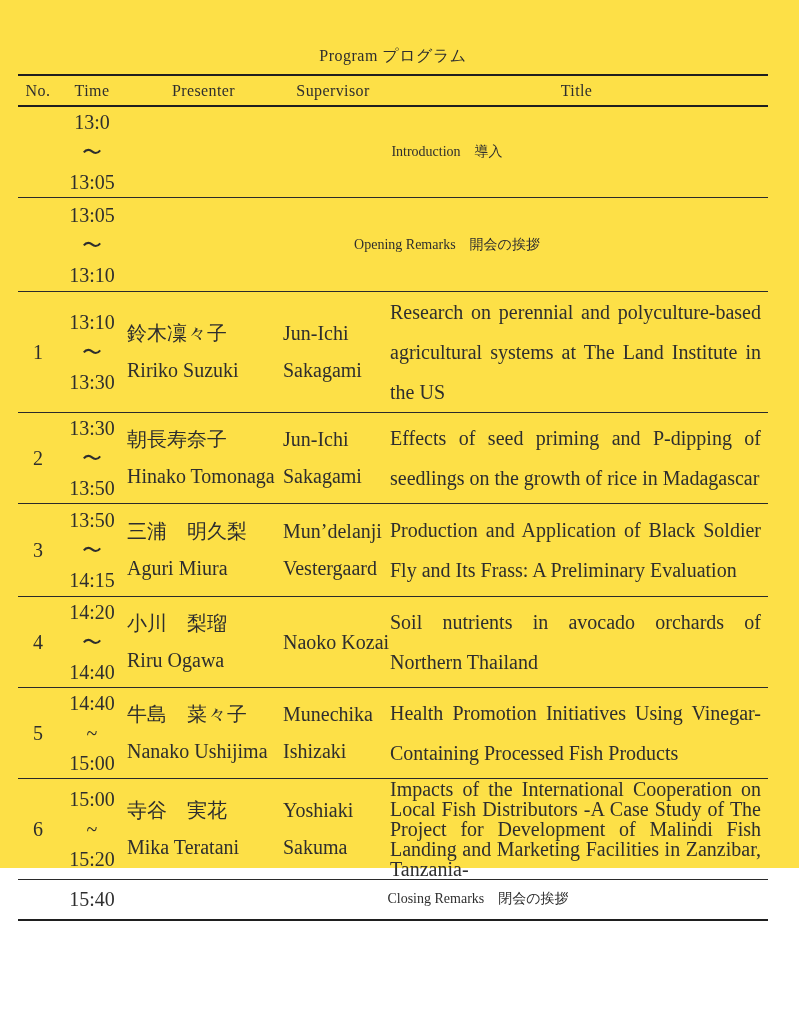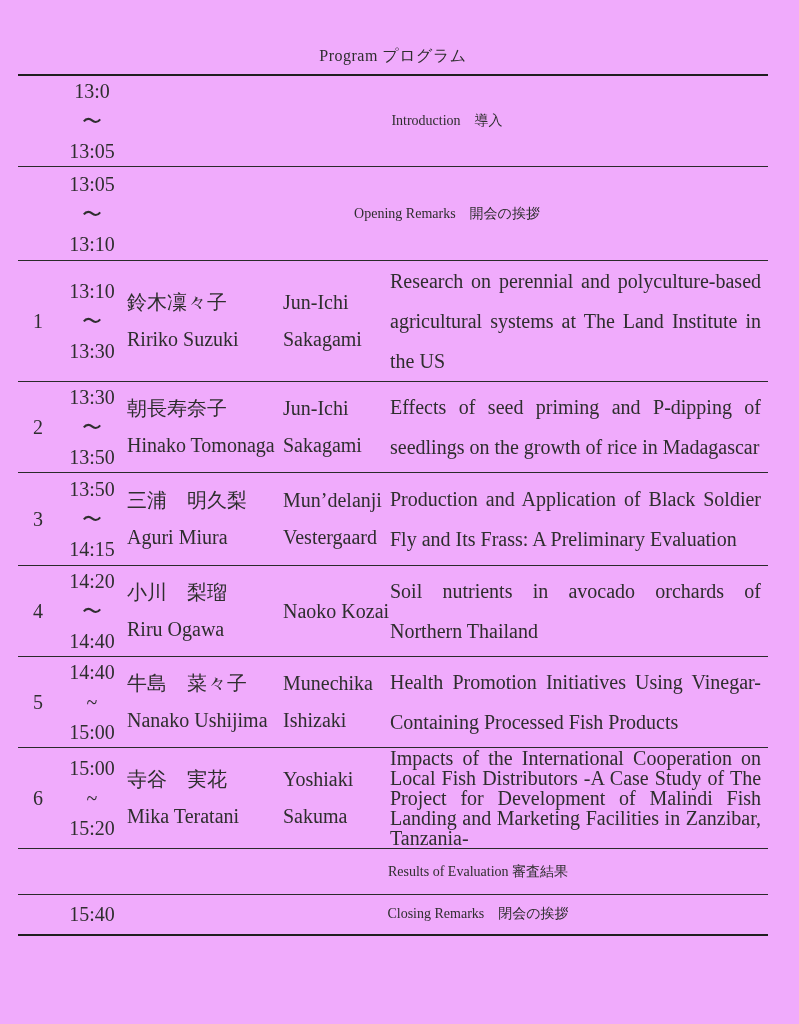"Program プログラム" .doc { background: #f0abfc -> #fde047; height: 1024px -> 868px }
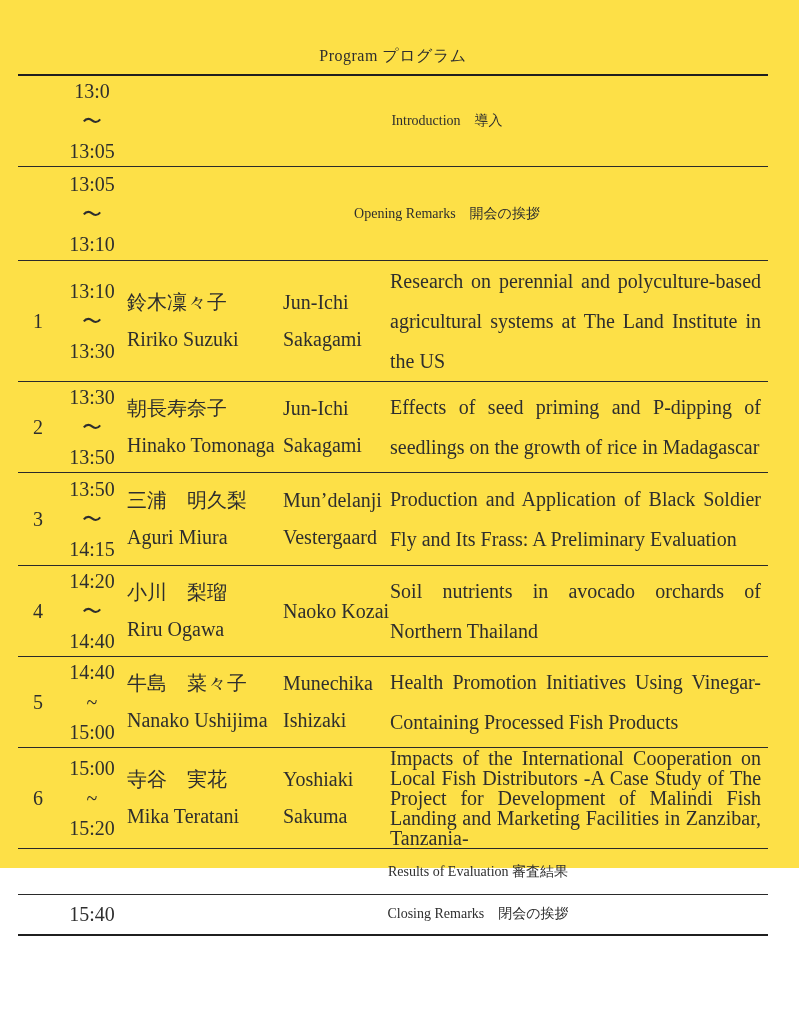"No." tr.hdr { html: none -> <tr> <th>No.</th> <th>Time</th> <th>Presenter</th> <th>Supervisor</th> <th>Title</th> </tr> }
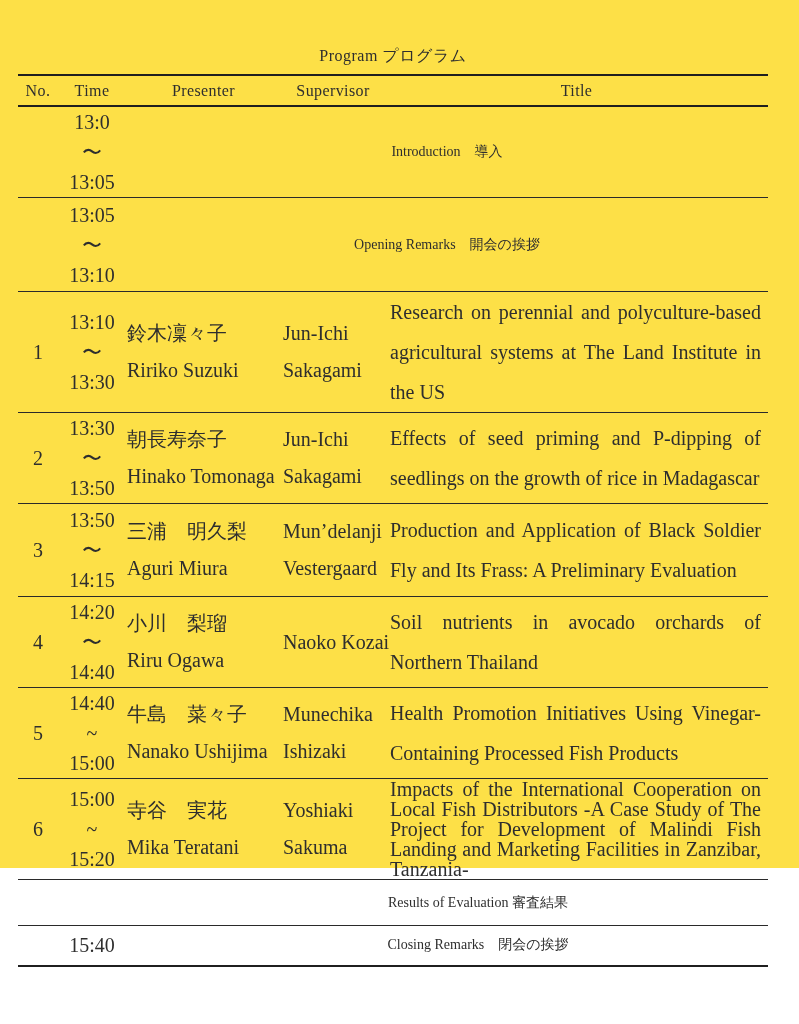"Results of Evaluation 審査結果" tr.r-results { html: <tr> <td></td> <td></td> <td><span>Results of Evaluation 審査結果</span></td> </tr> -> none }
